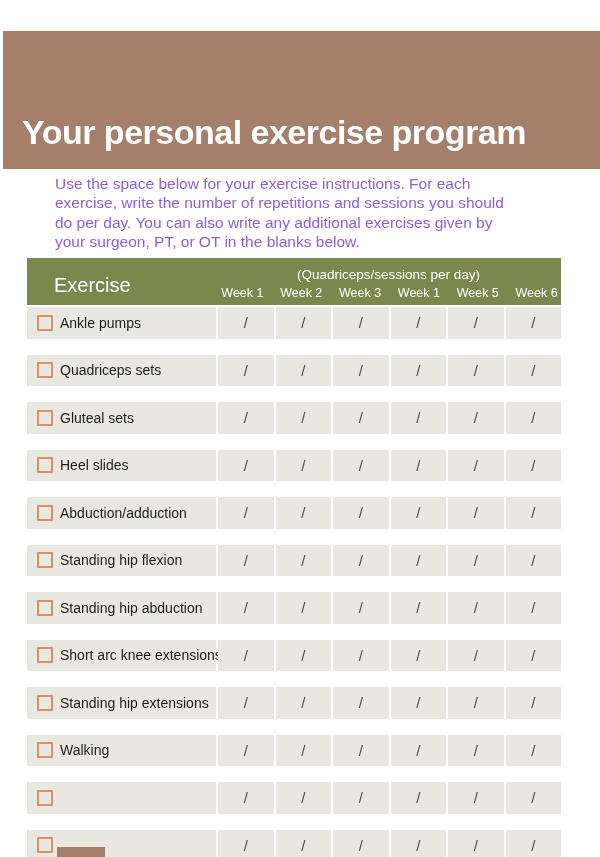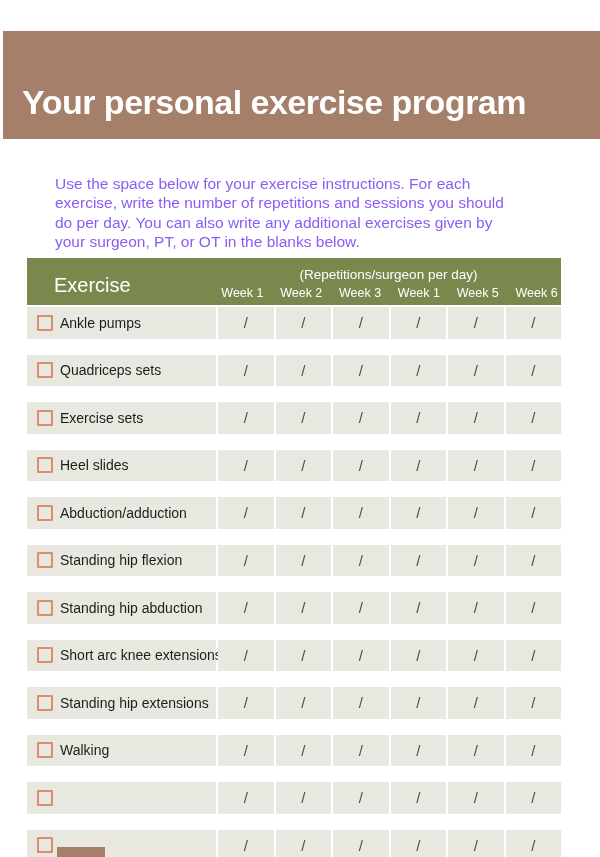"Your personal exercise program" .banner { height: 108px -> 138px }
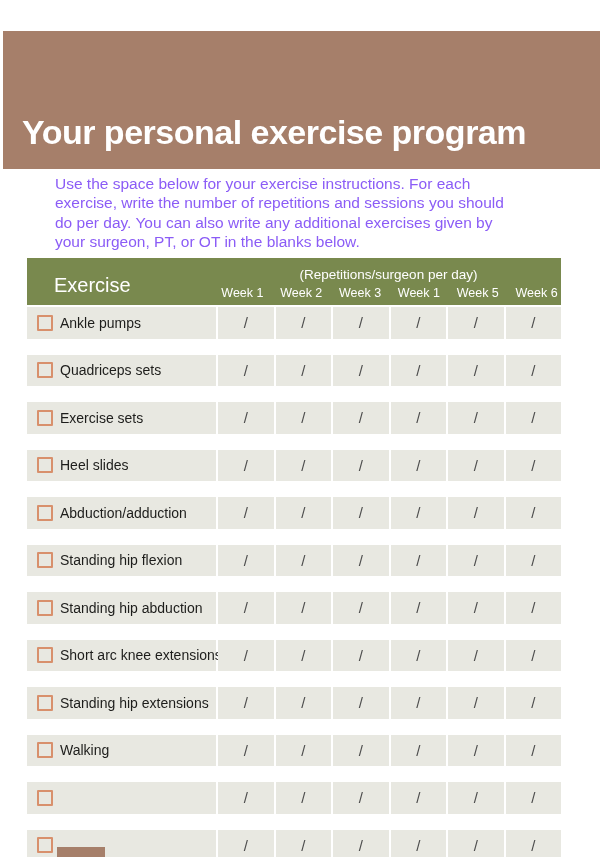"(Repetitions/surgeon per day)" div.reps-h { text: Repetitions/surgeon -> Quadriceps/sessions }
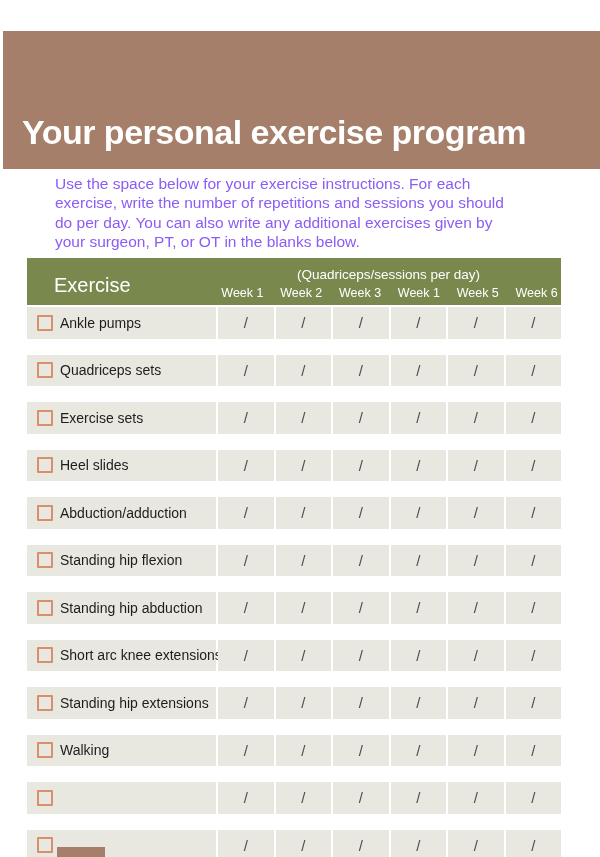"Exercise sets" span.label { text: Exercise -> Gluteal }
